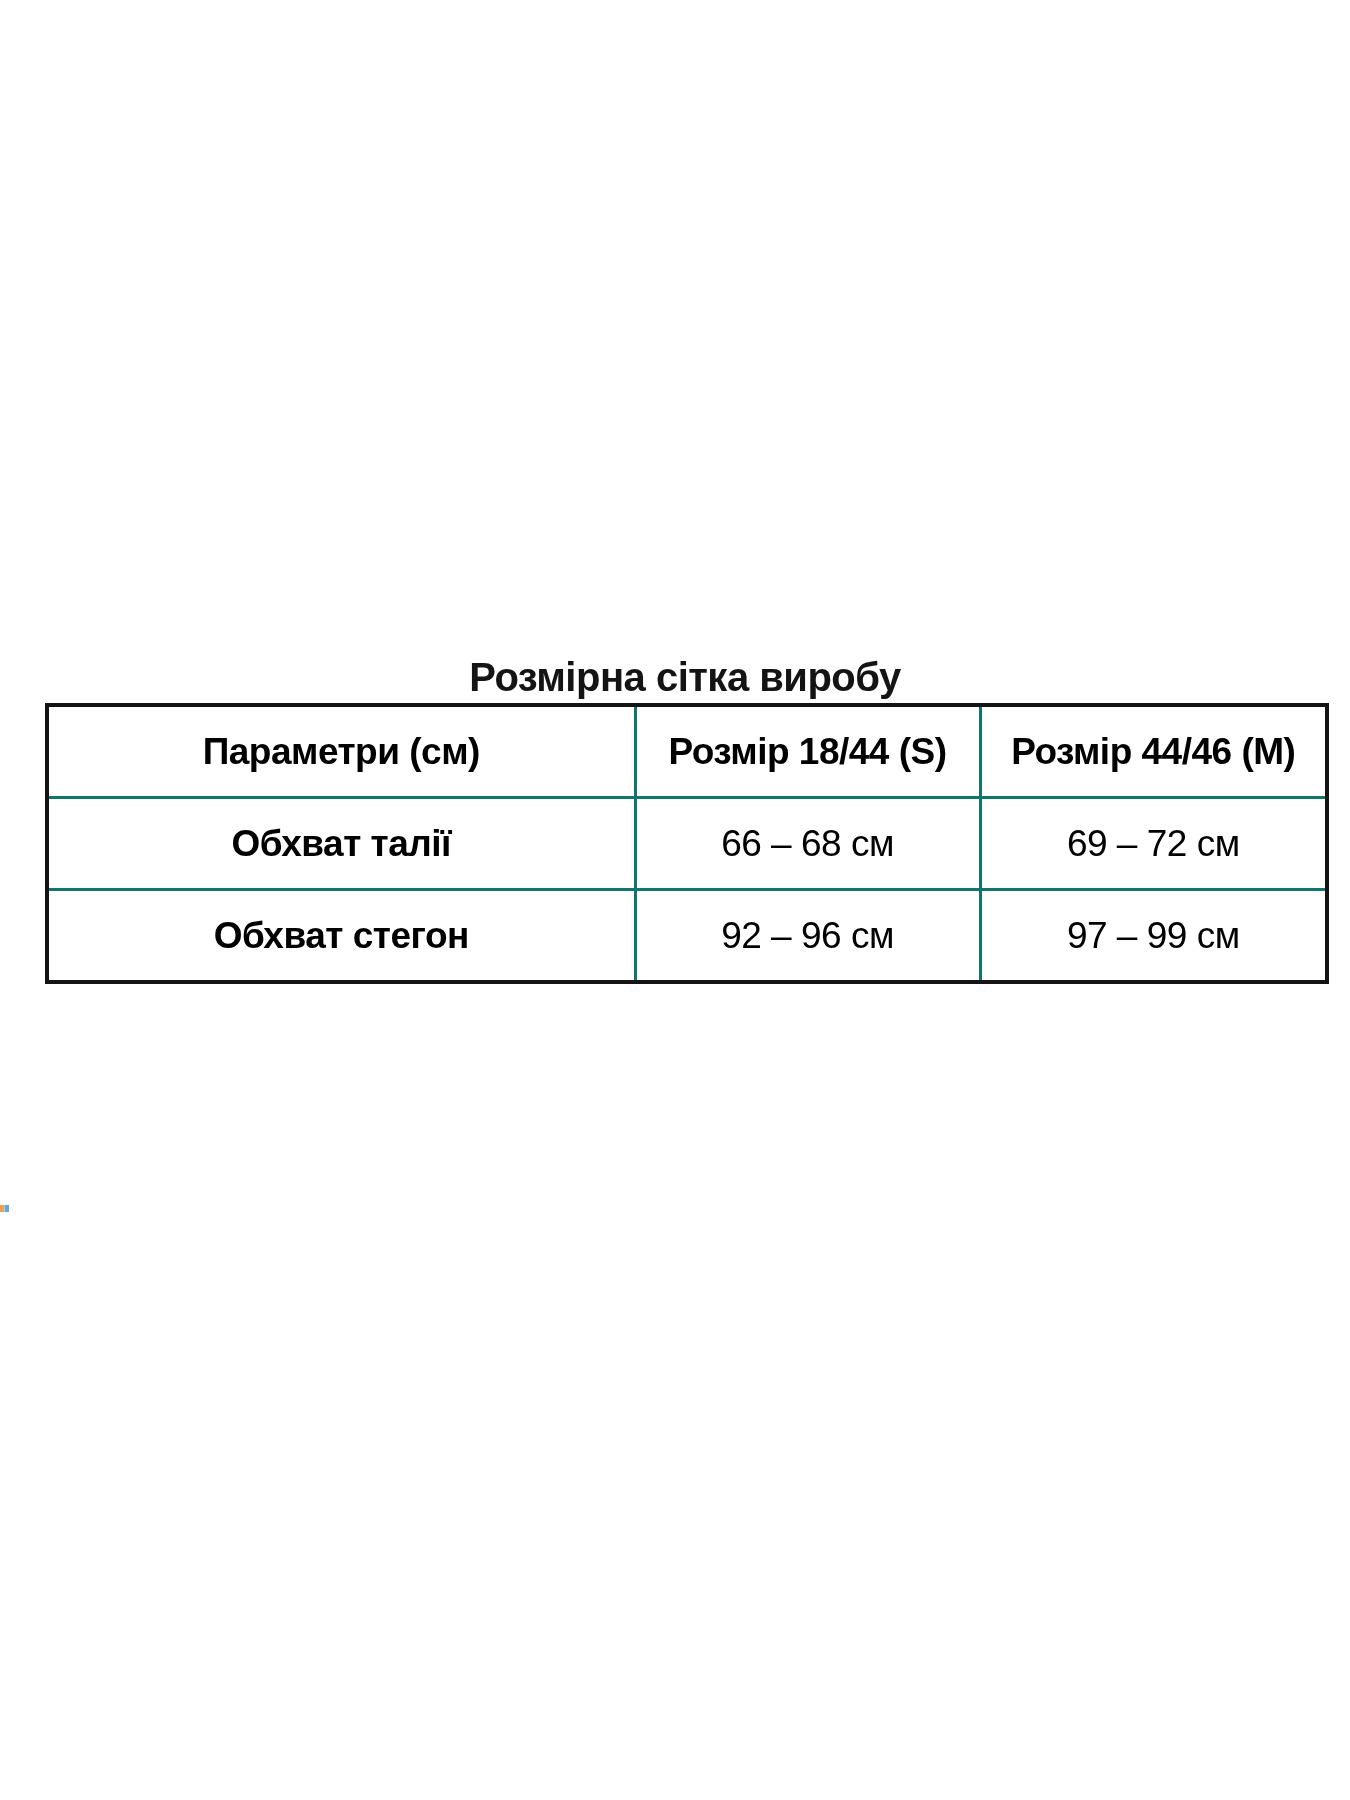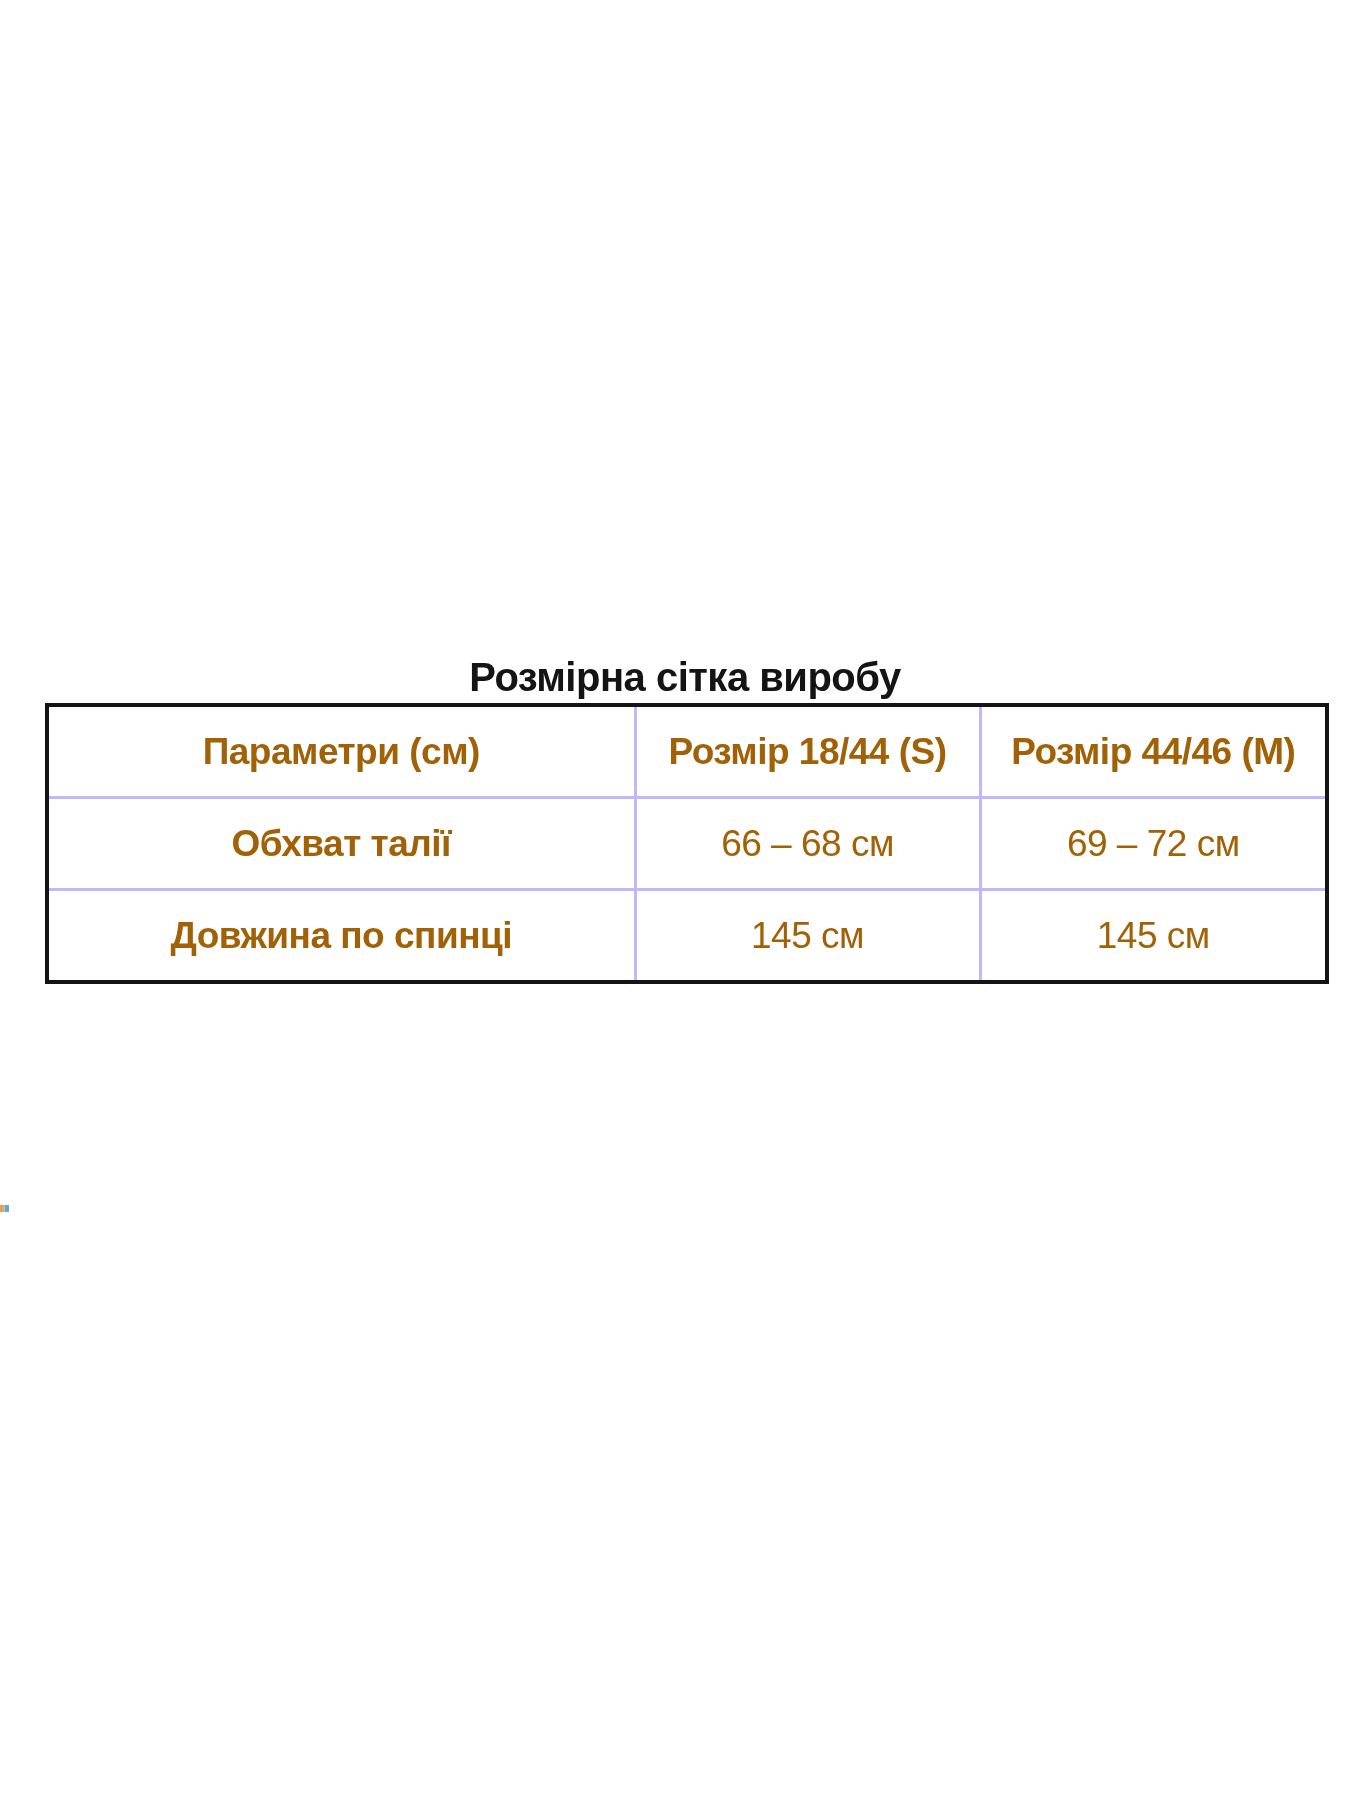"Параметри (см)" table.size-table td, table.size-table th { border: 3px solid #c4b5fd -> 3px solid #0f766e; color: #a16207 -> #000000 }
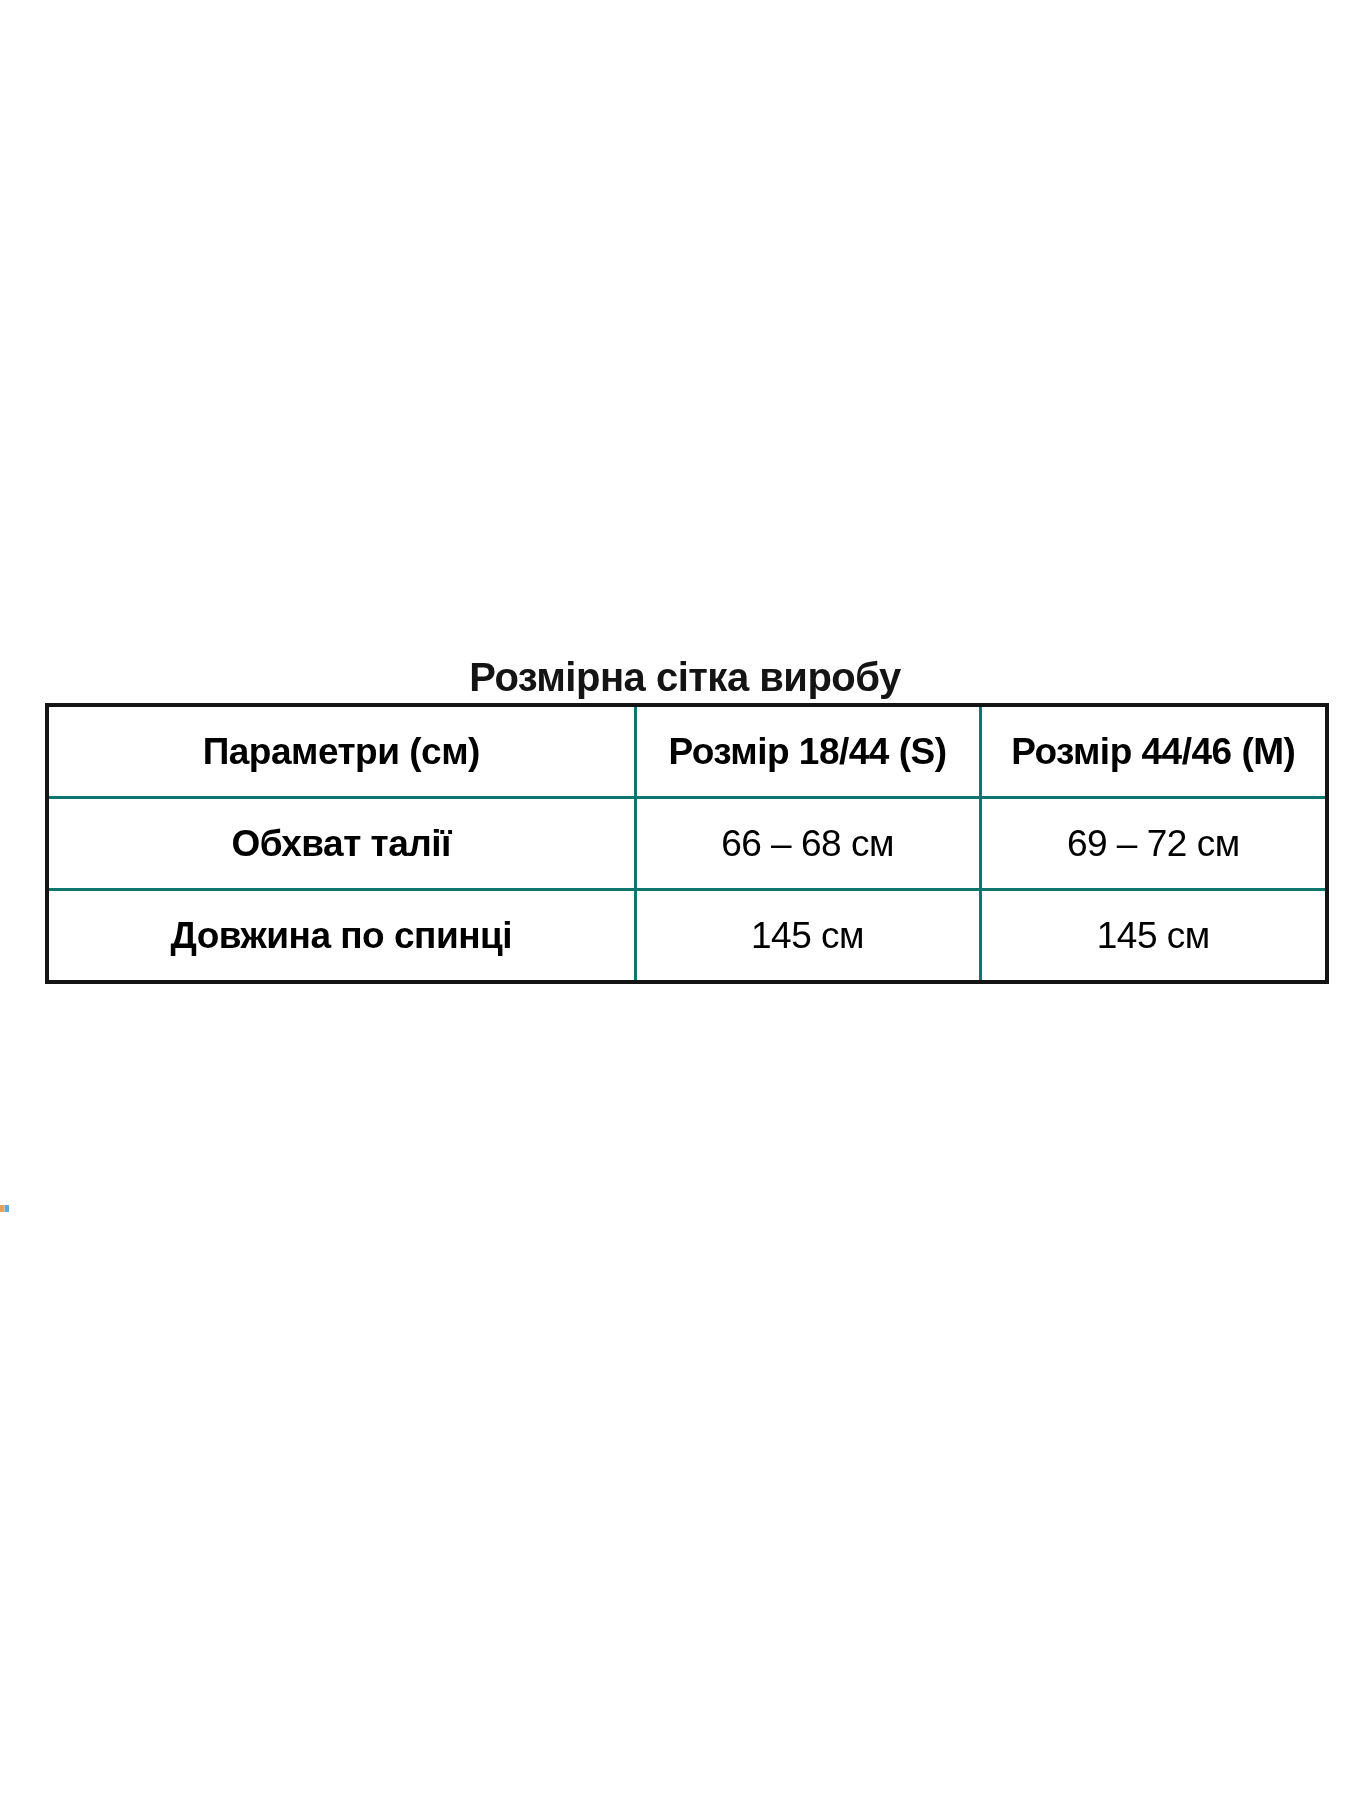"Обхват стегон" tr { html: none -> <tr> <td>Обхват стегон</td> <td>92 – 96 см</td> <td>97 – 99 см</td> </tr> }
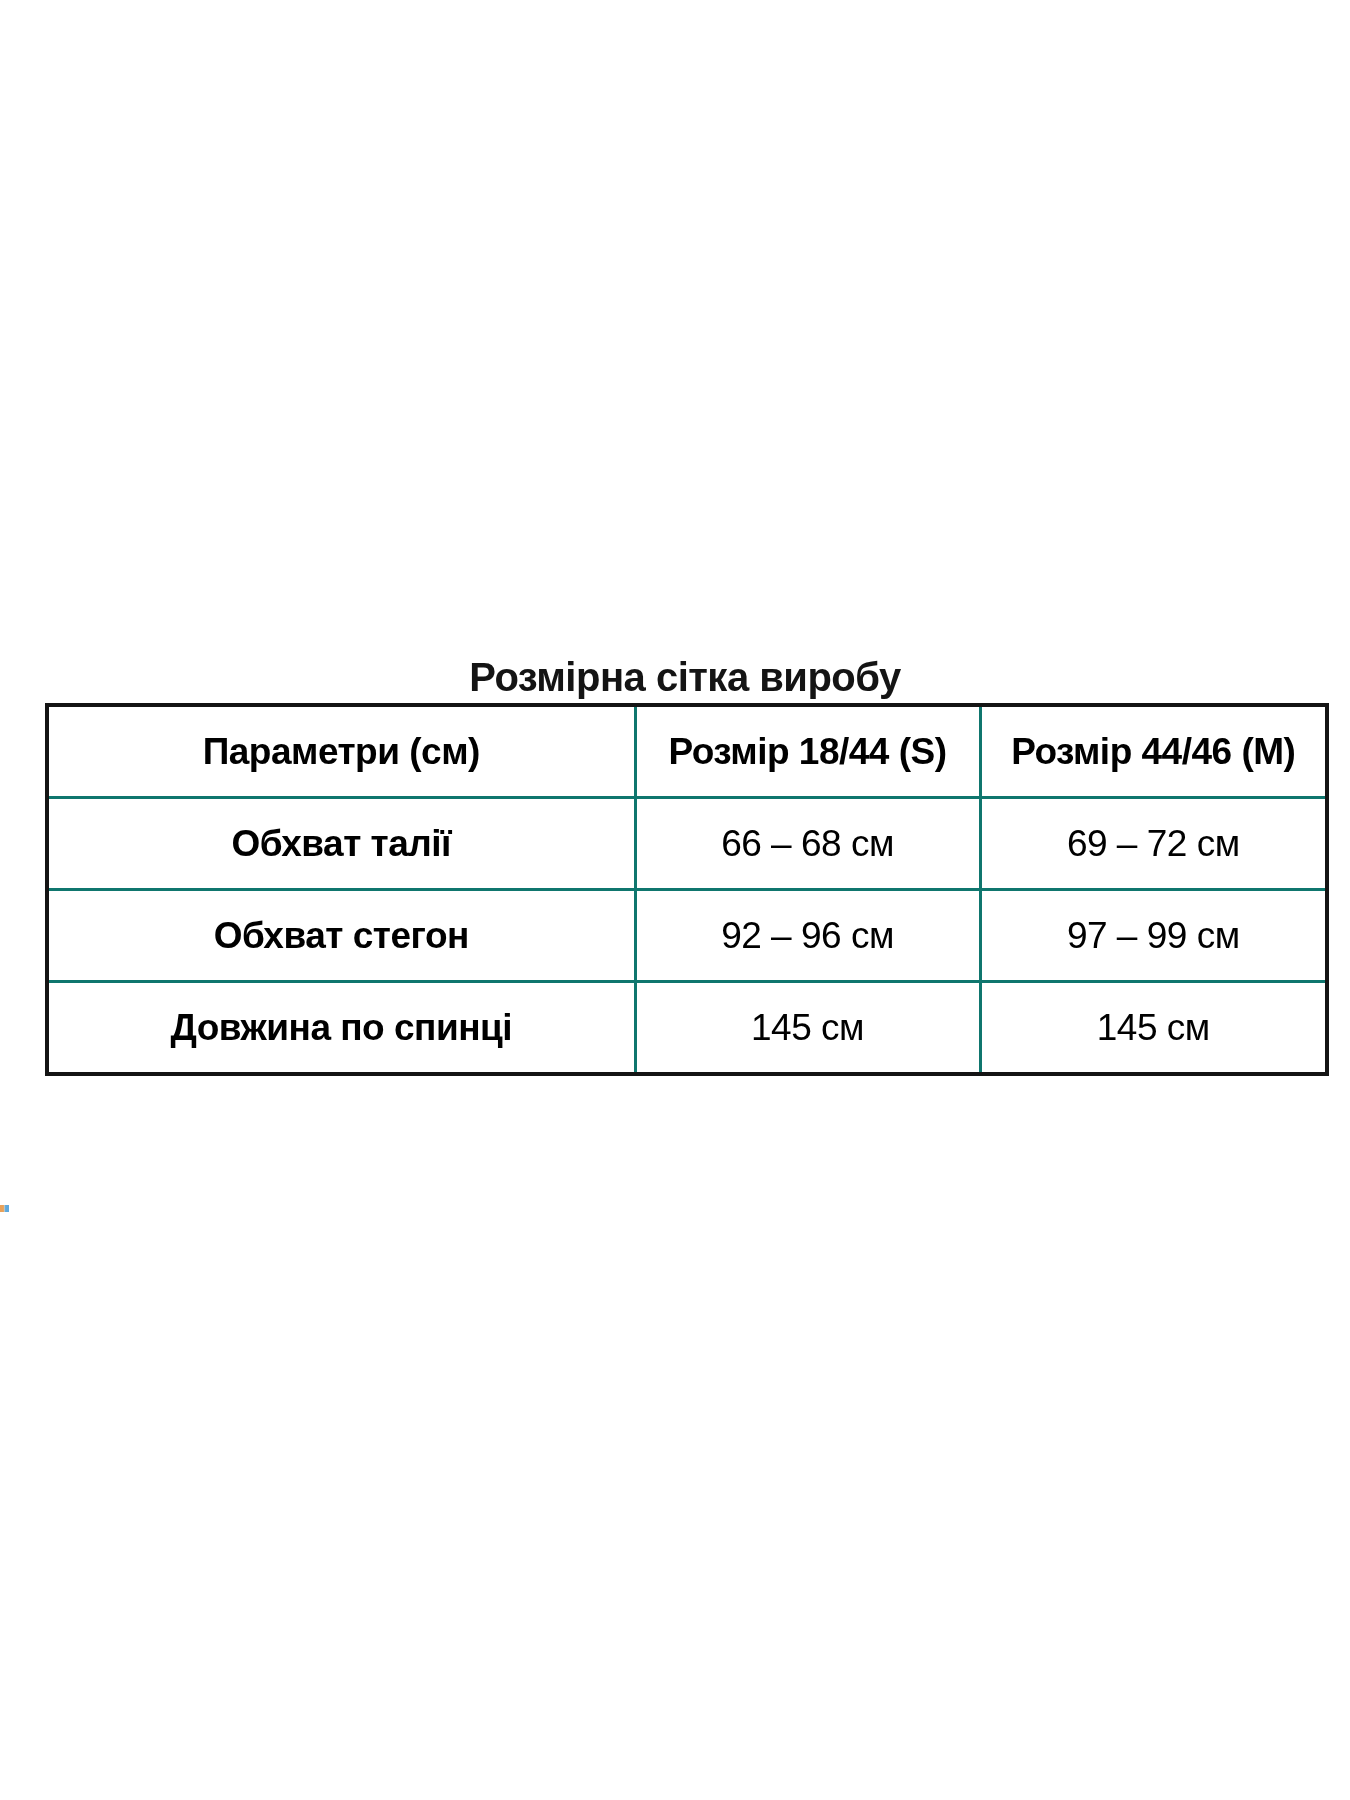"Довжина по спинці" tr { html: <tr> <td>Довжина по спинці</td> <td>145 см</td> <td>145 см</td> </tr> -> none }
